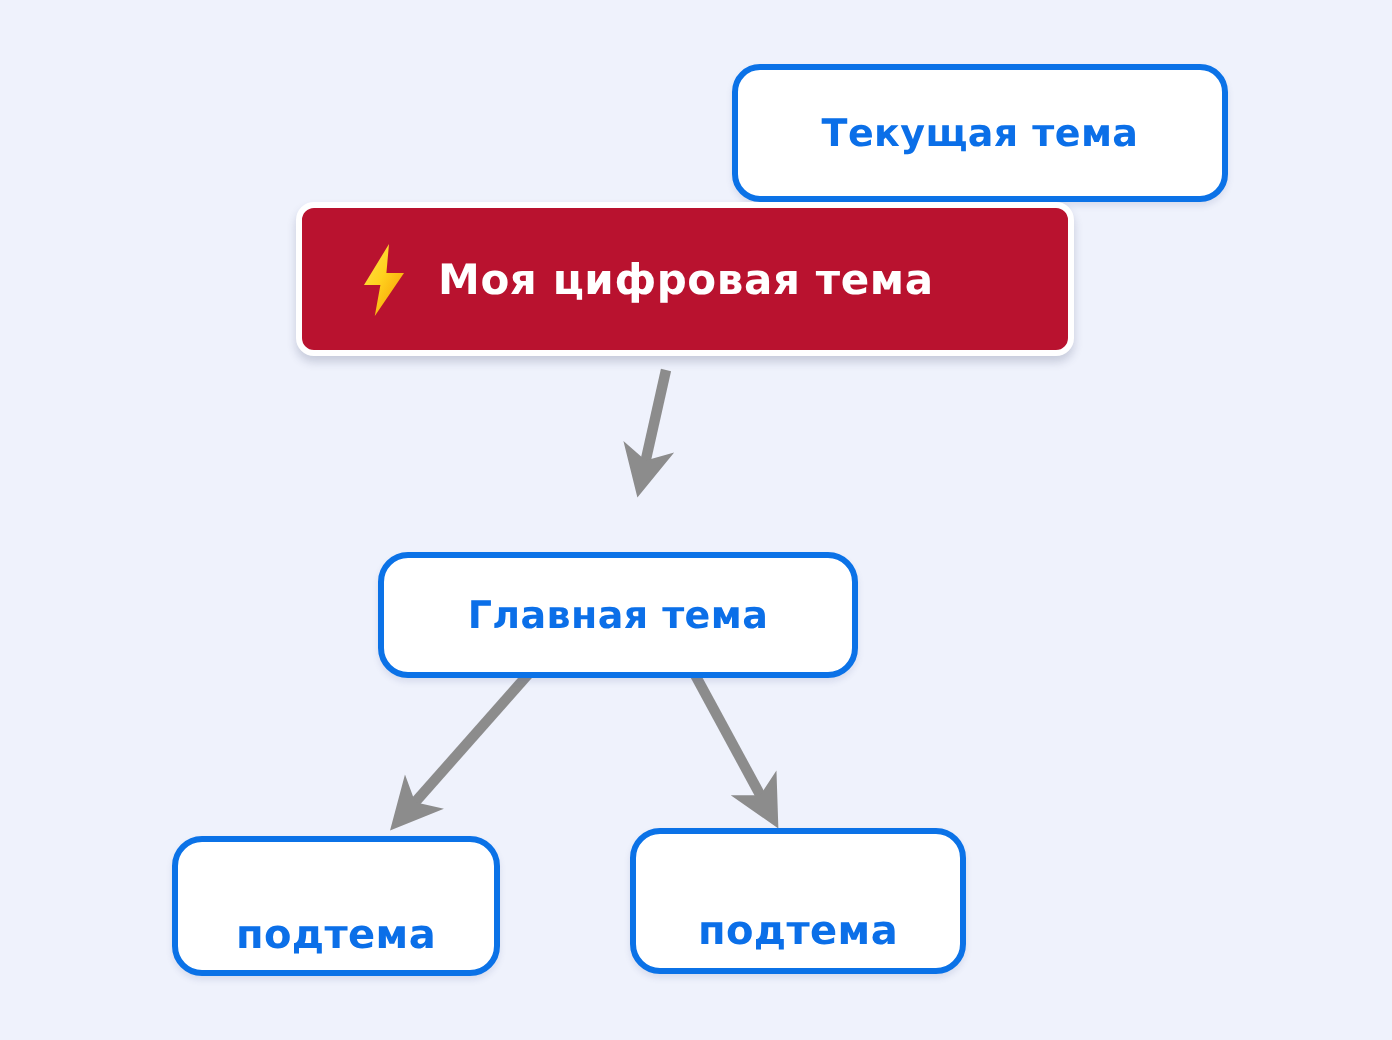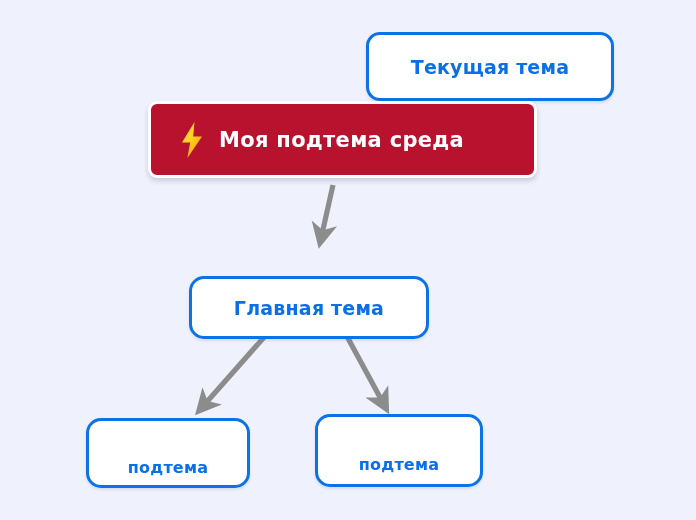"Моя подтема среда" span.root-label { text: подтема среда -> цифровая тема }
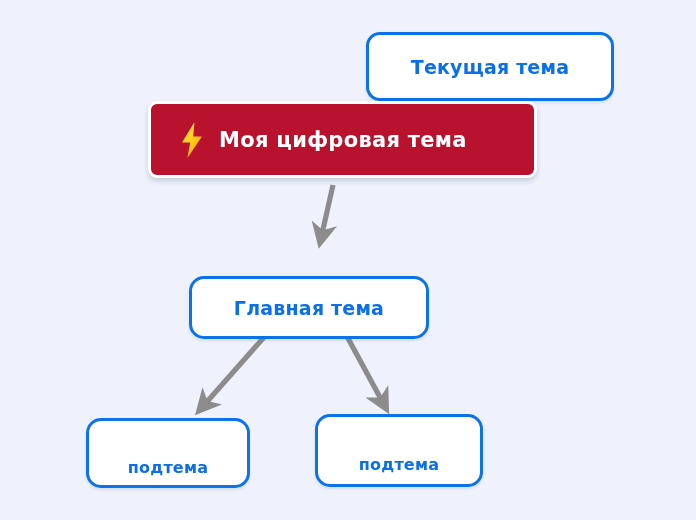"подтема" .node-sub .node-label { font-size: 16px -> 20px }
